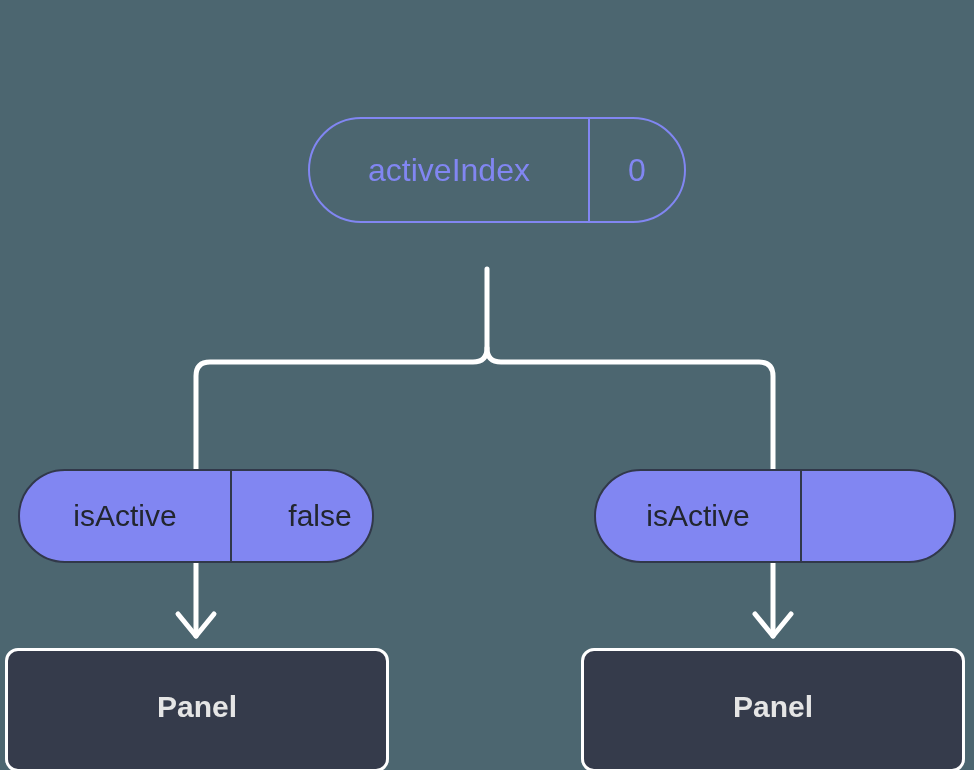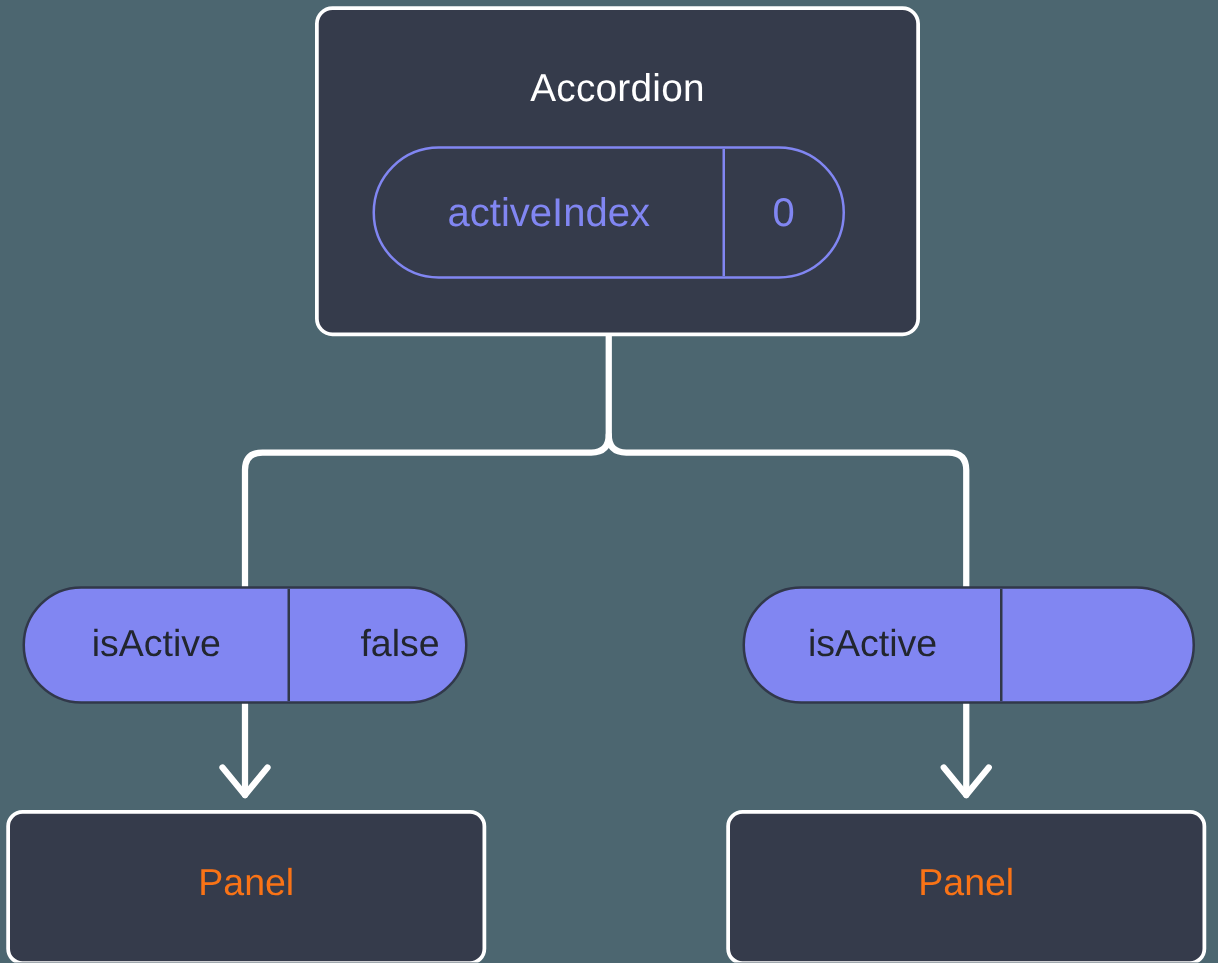"Accordion" div.node-box { html: <div> <div>Accordion</div> </div> -> none }
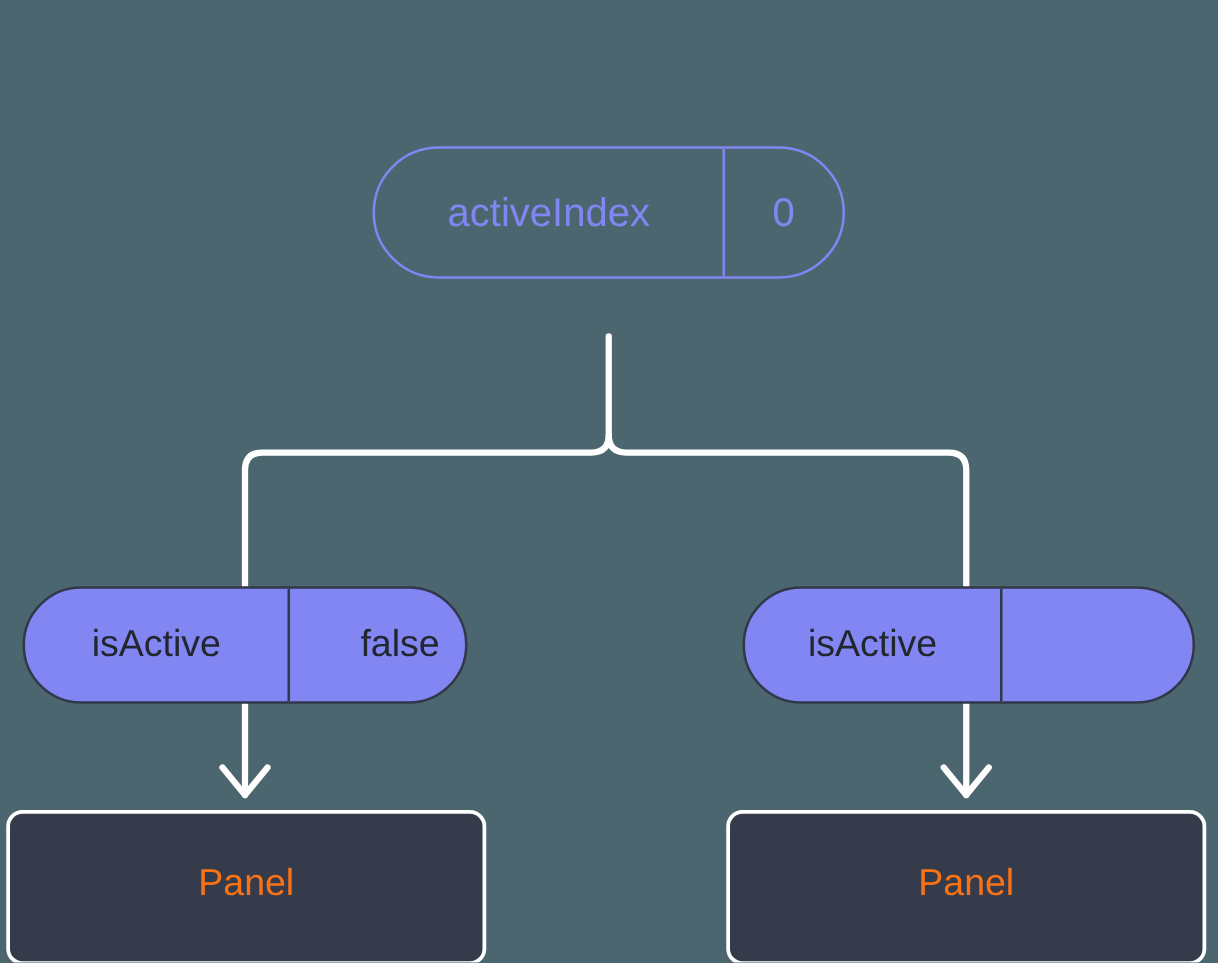"activeIndex" #state-pill-accordion { left: 298px -> 308px }
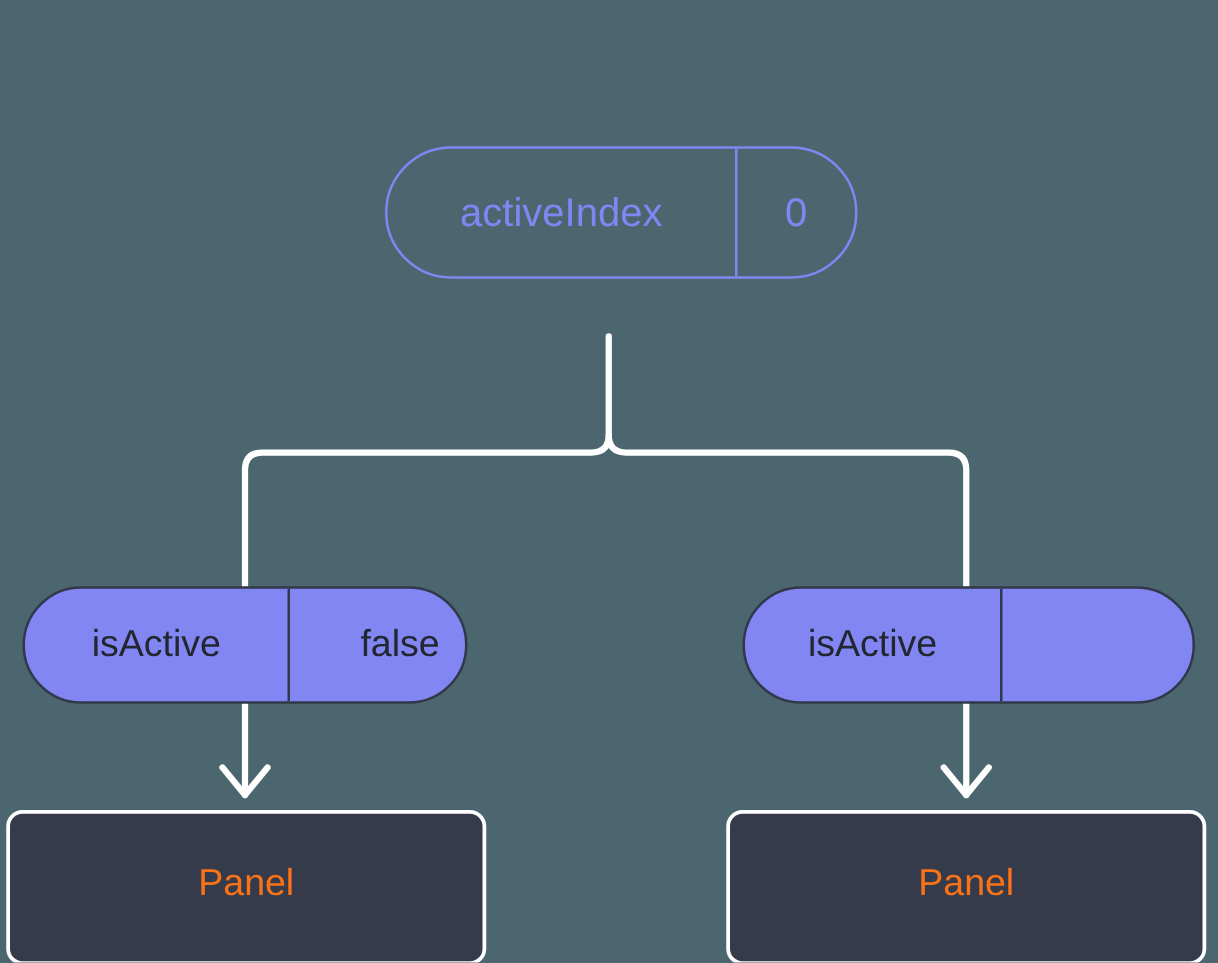"Panel" .panel-title { color: #f97316 -> #e5e5e5; font-weight: 400 -> 700 }
